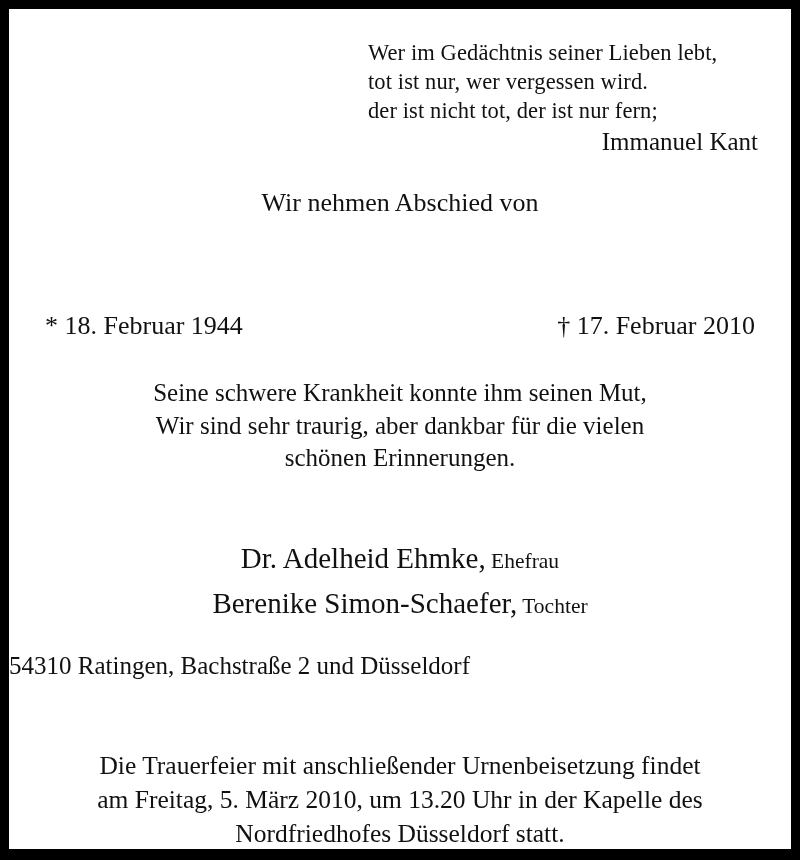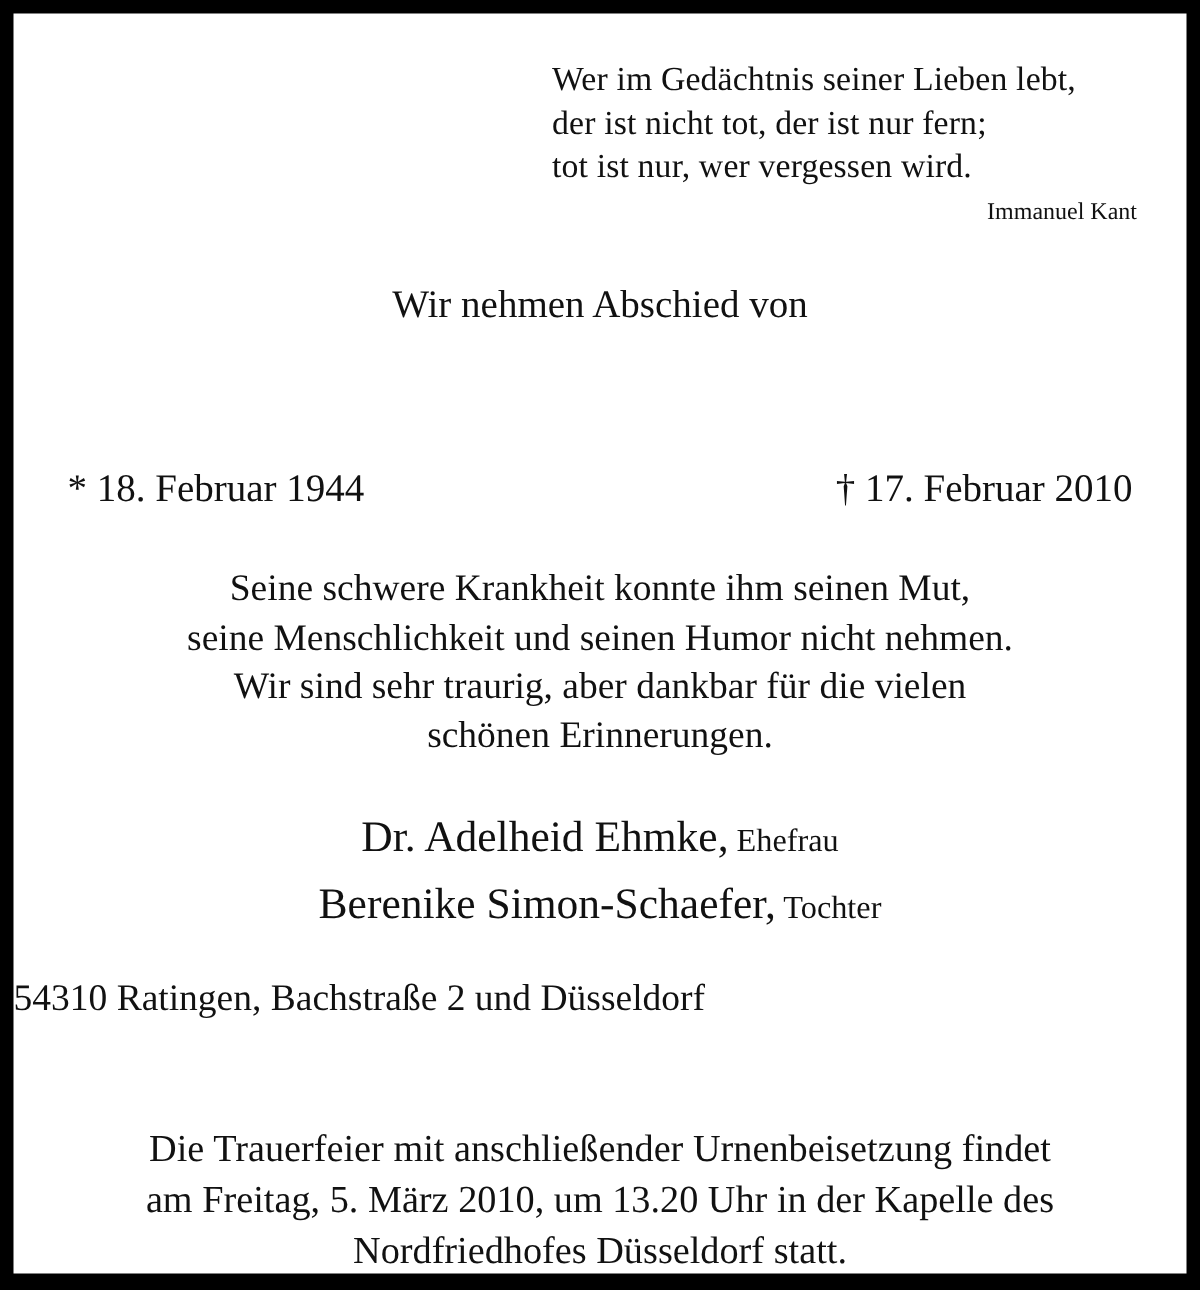"der ist nicht tot, der" div.quote-line { order: before "tot ist nur, wer vergessen" -> after "tot ist nur, wer vergessen" }
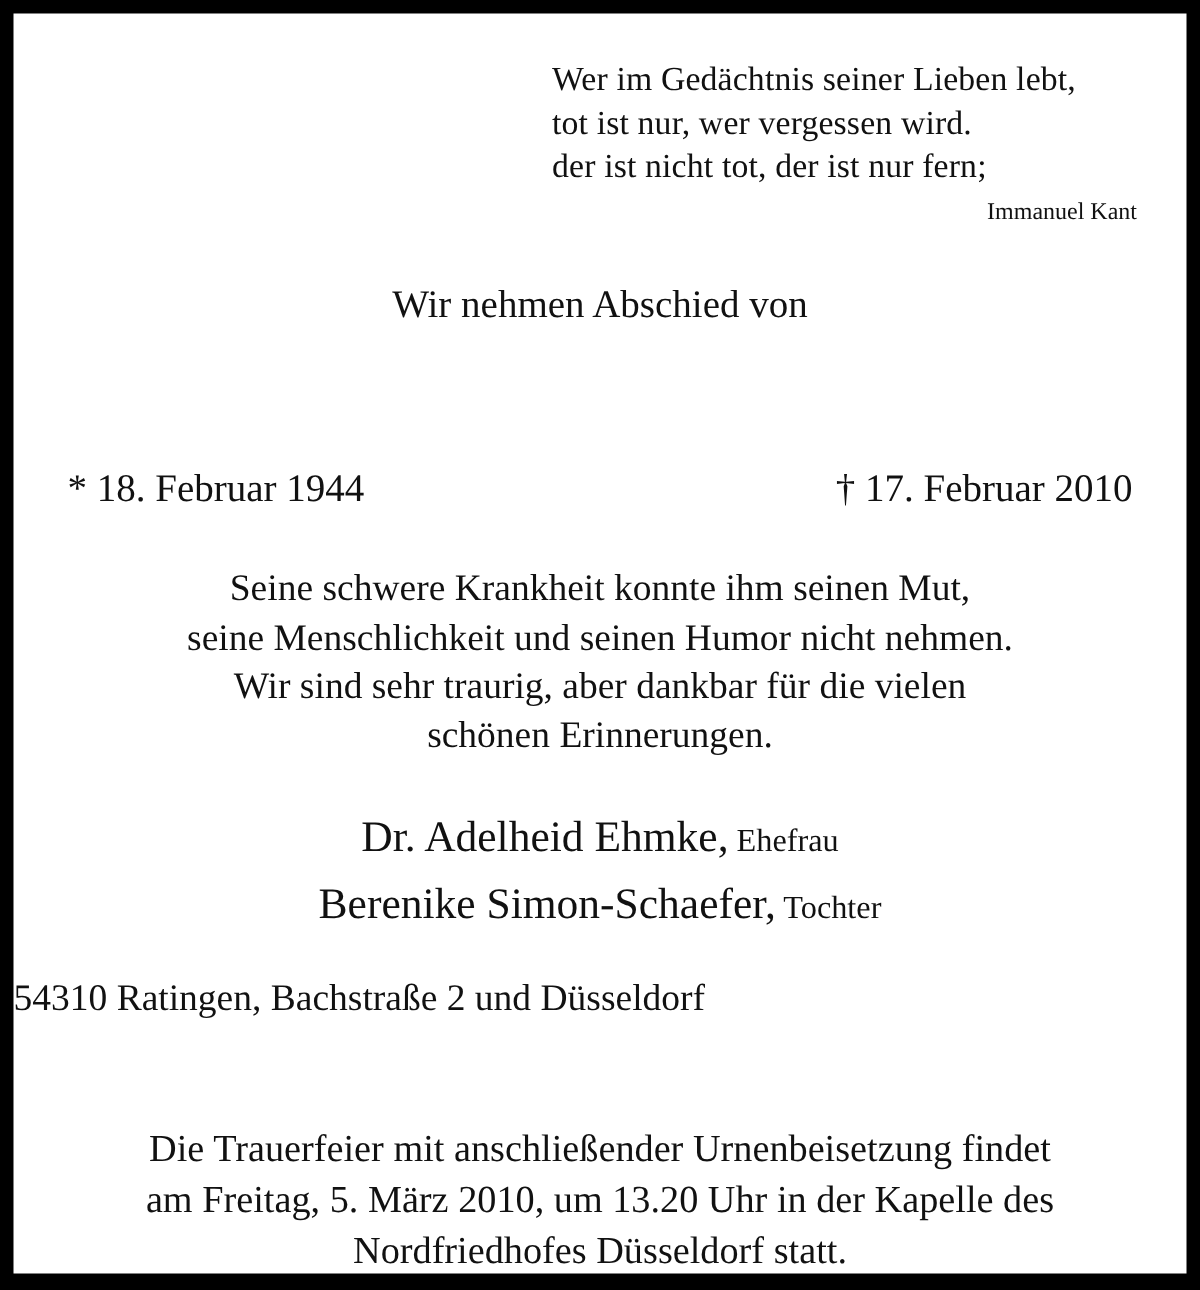"Immanuel Kant" .quote-attrib { font-size: 16px -> 25px }
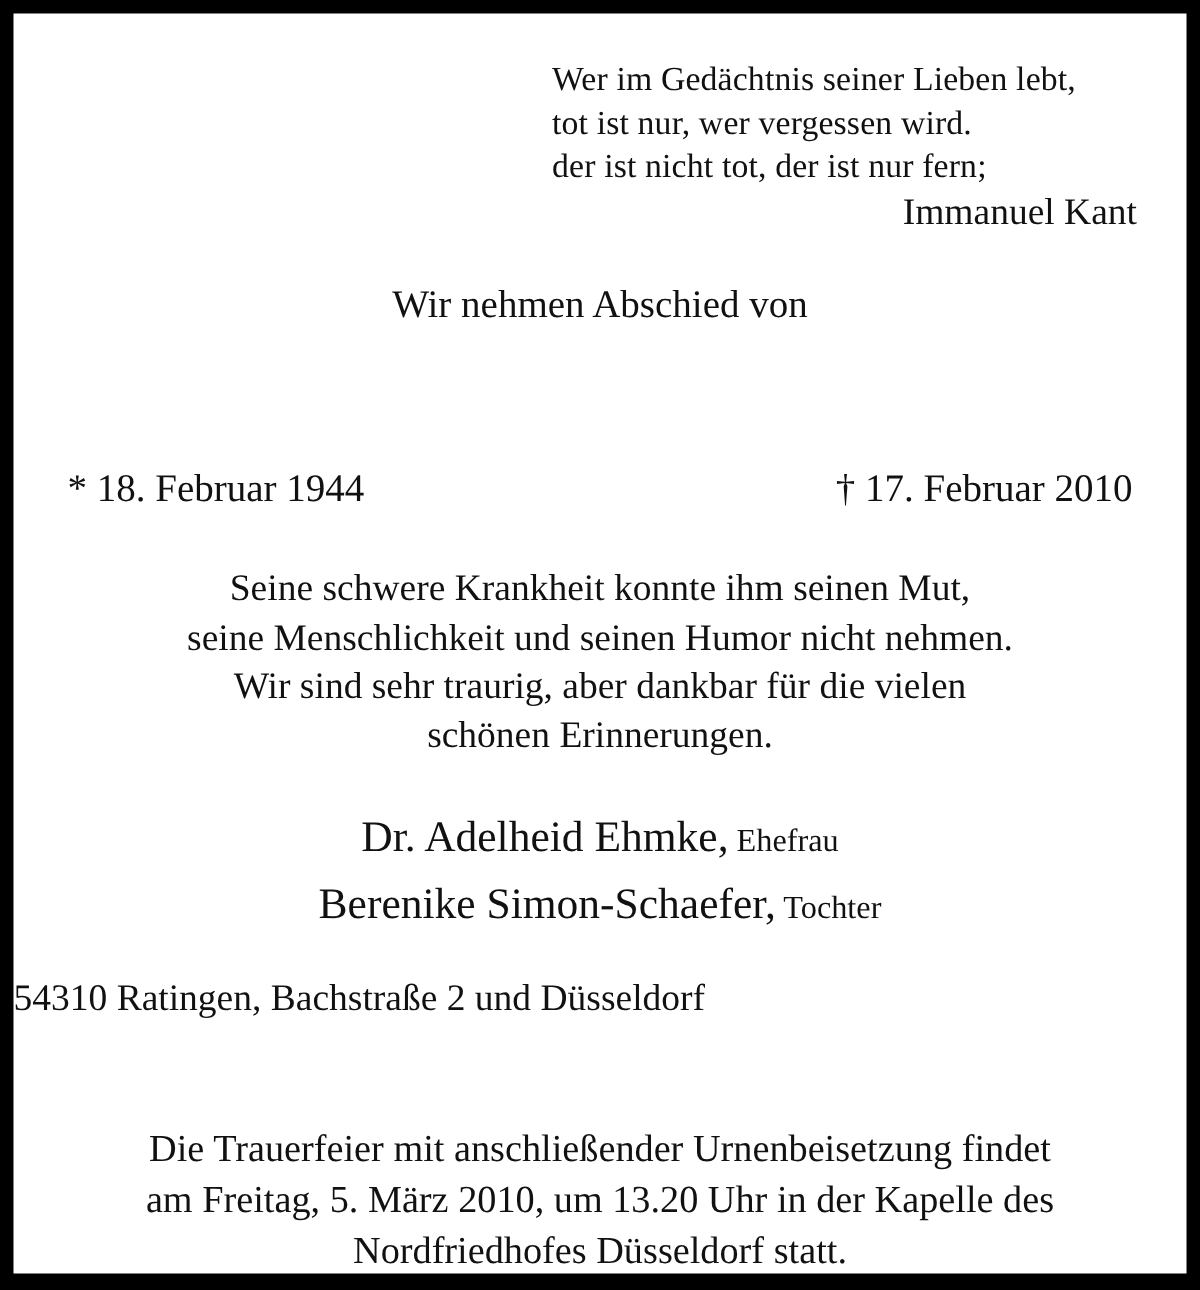"seine Menschlichkeit und seinen Humor" div.tribute-line { html: <div>seine Menschlichkeit und seinen Humor nicht nehmen.</div> -> none }
